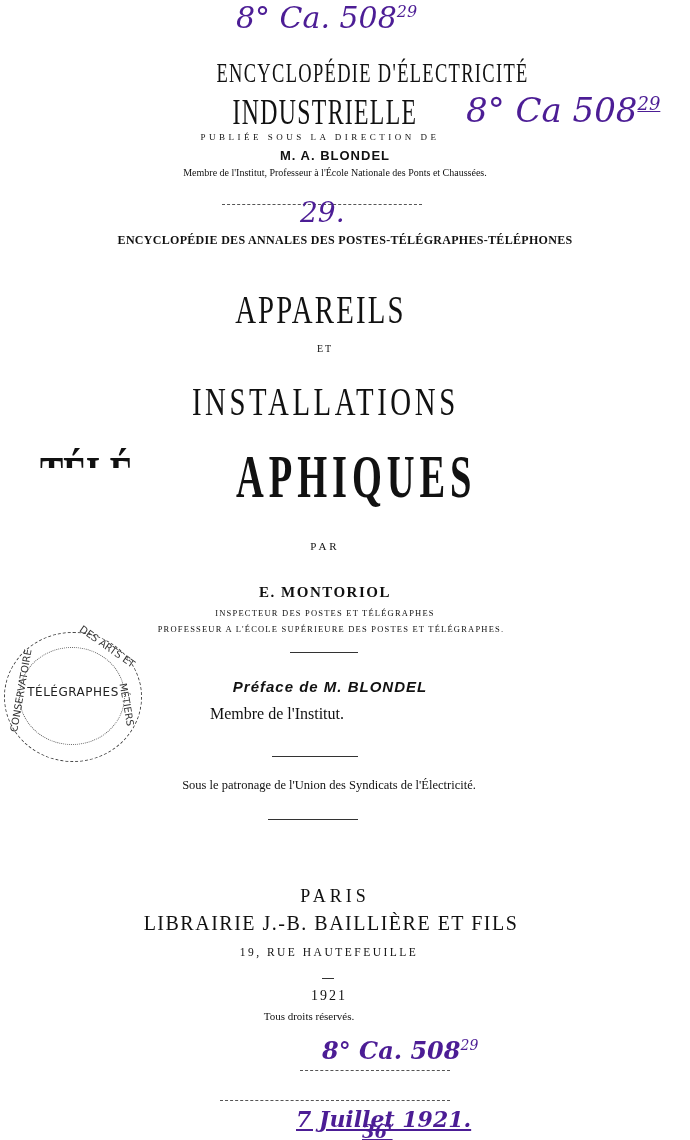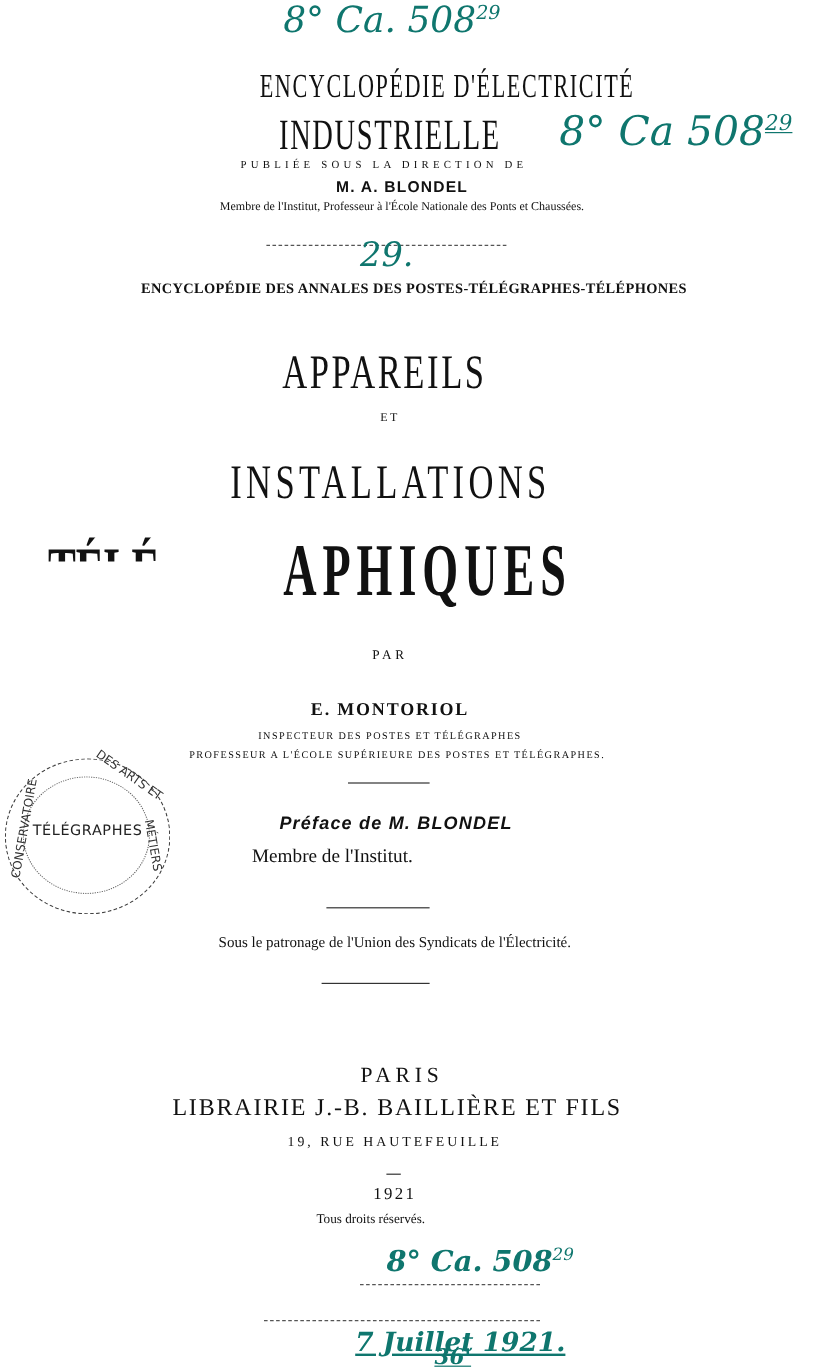"8° Ca. 50829" .hand { color: #0f766e -> #4c1d95 }
